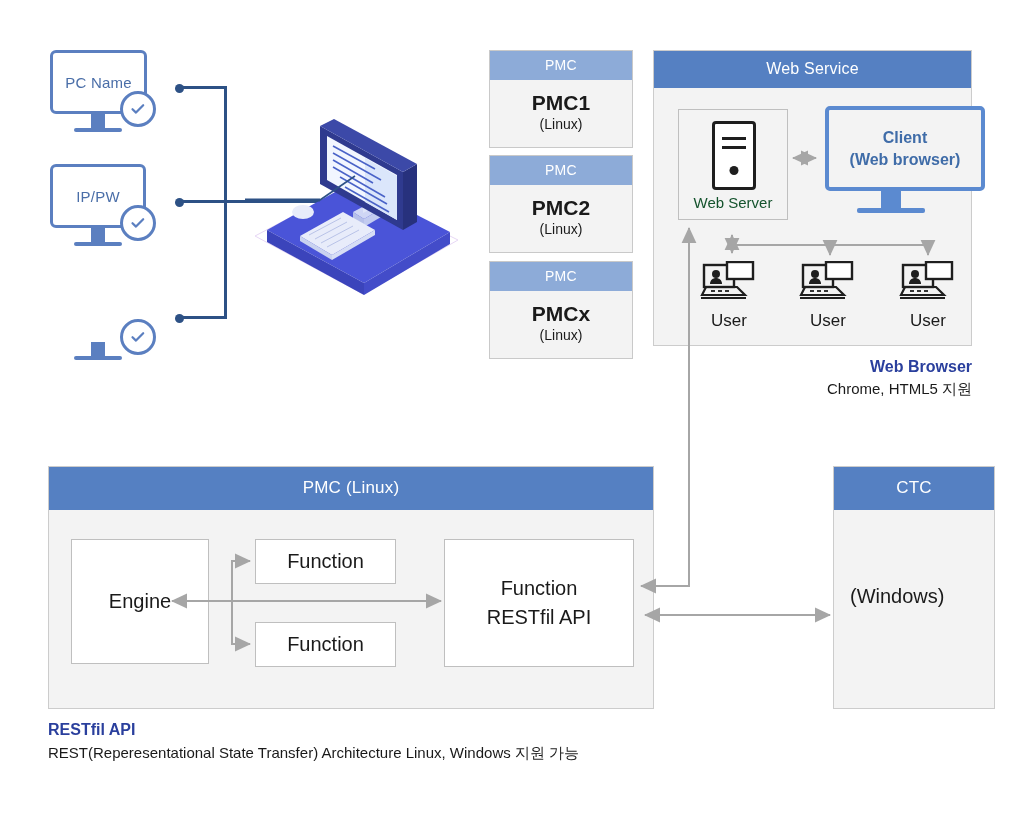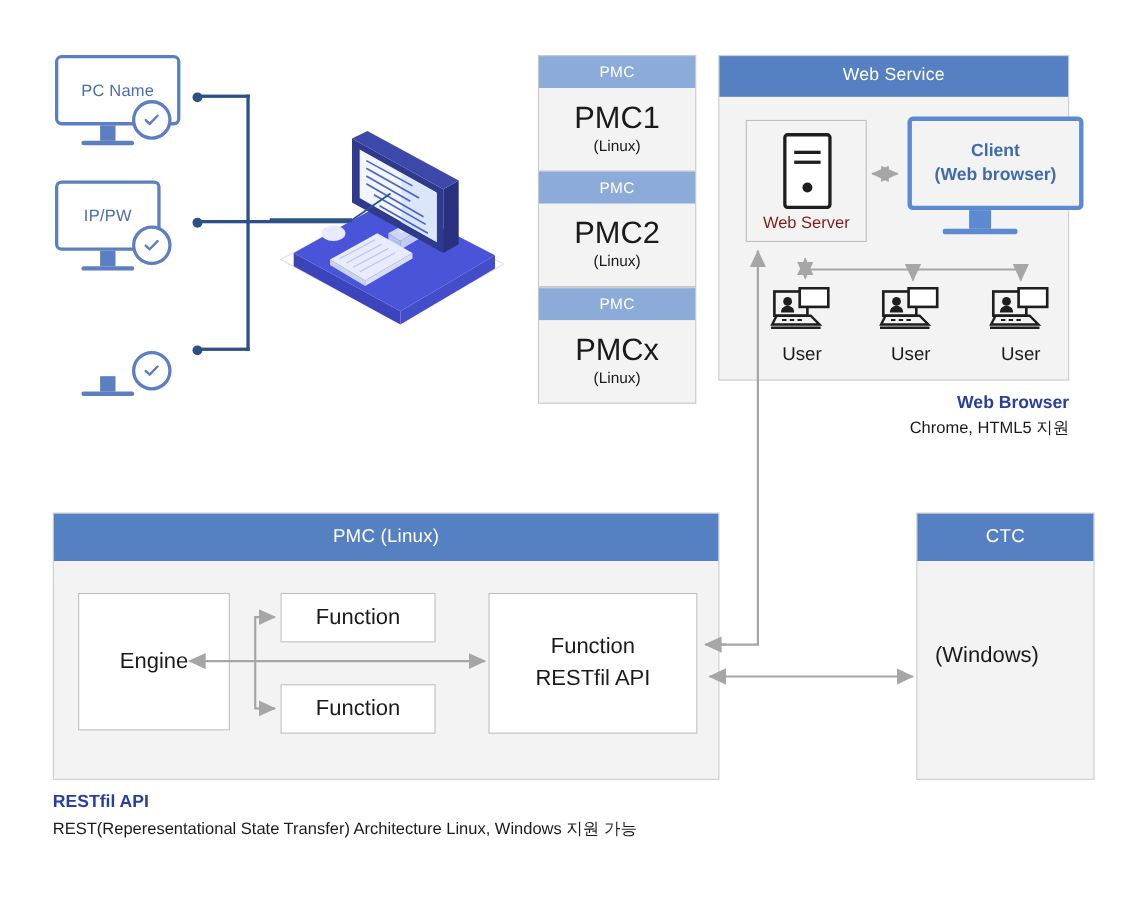"PC Name" div.mon-screen { width: 114px -> 97px }
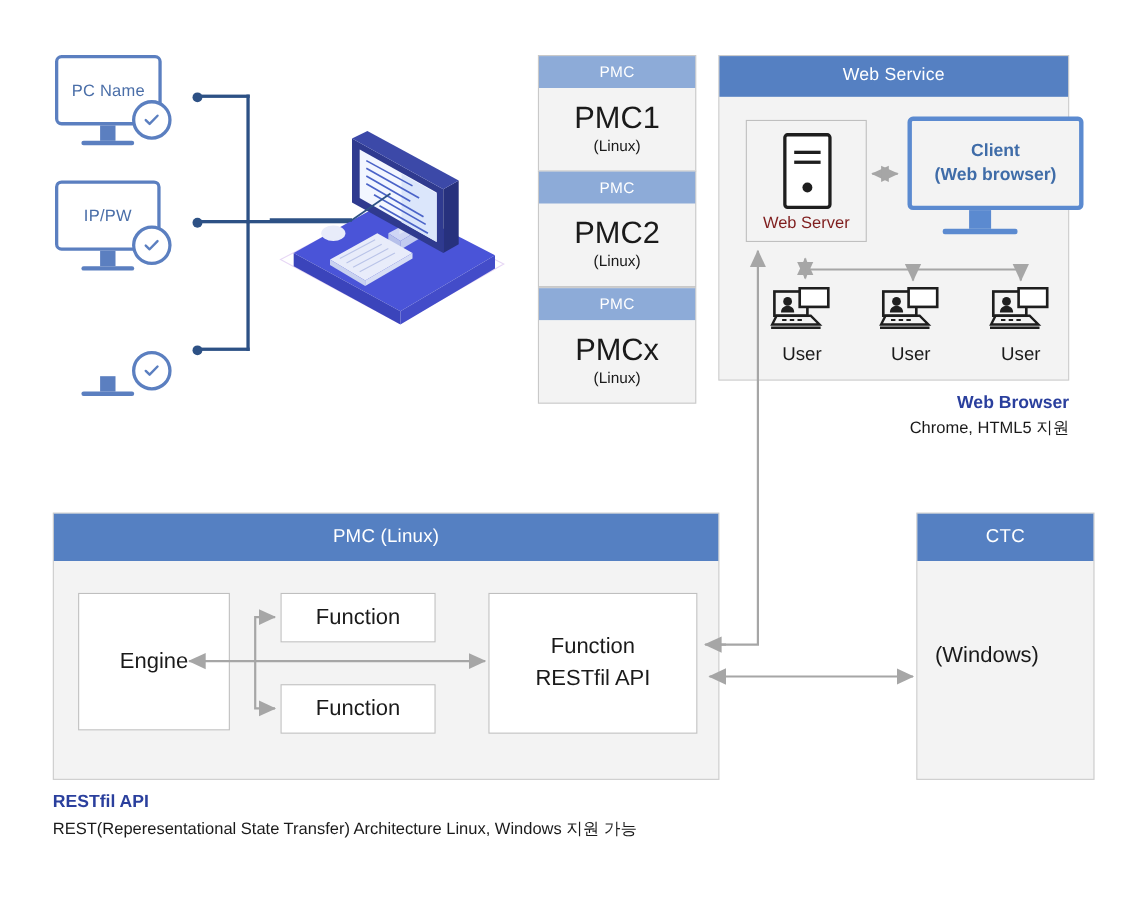"PMC1" .pmc-card-title { font-size: 28px -> 21px; font-weight: normal -> bold }
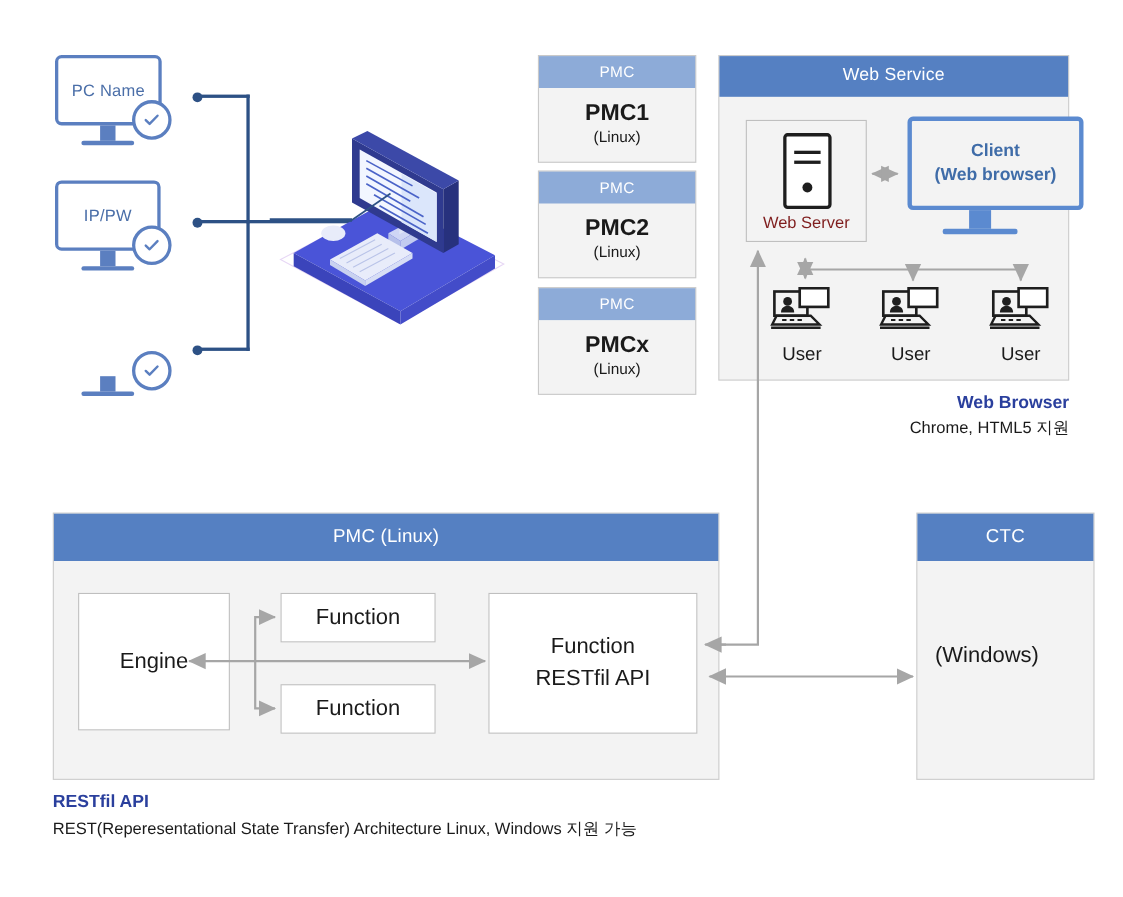"Web Server" .server-caption { color: #7f1d1d -> #14532d }
